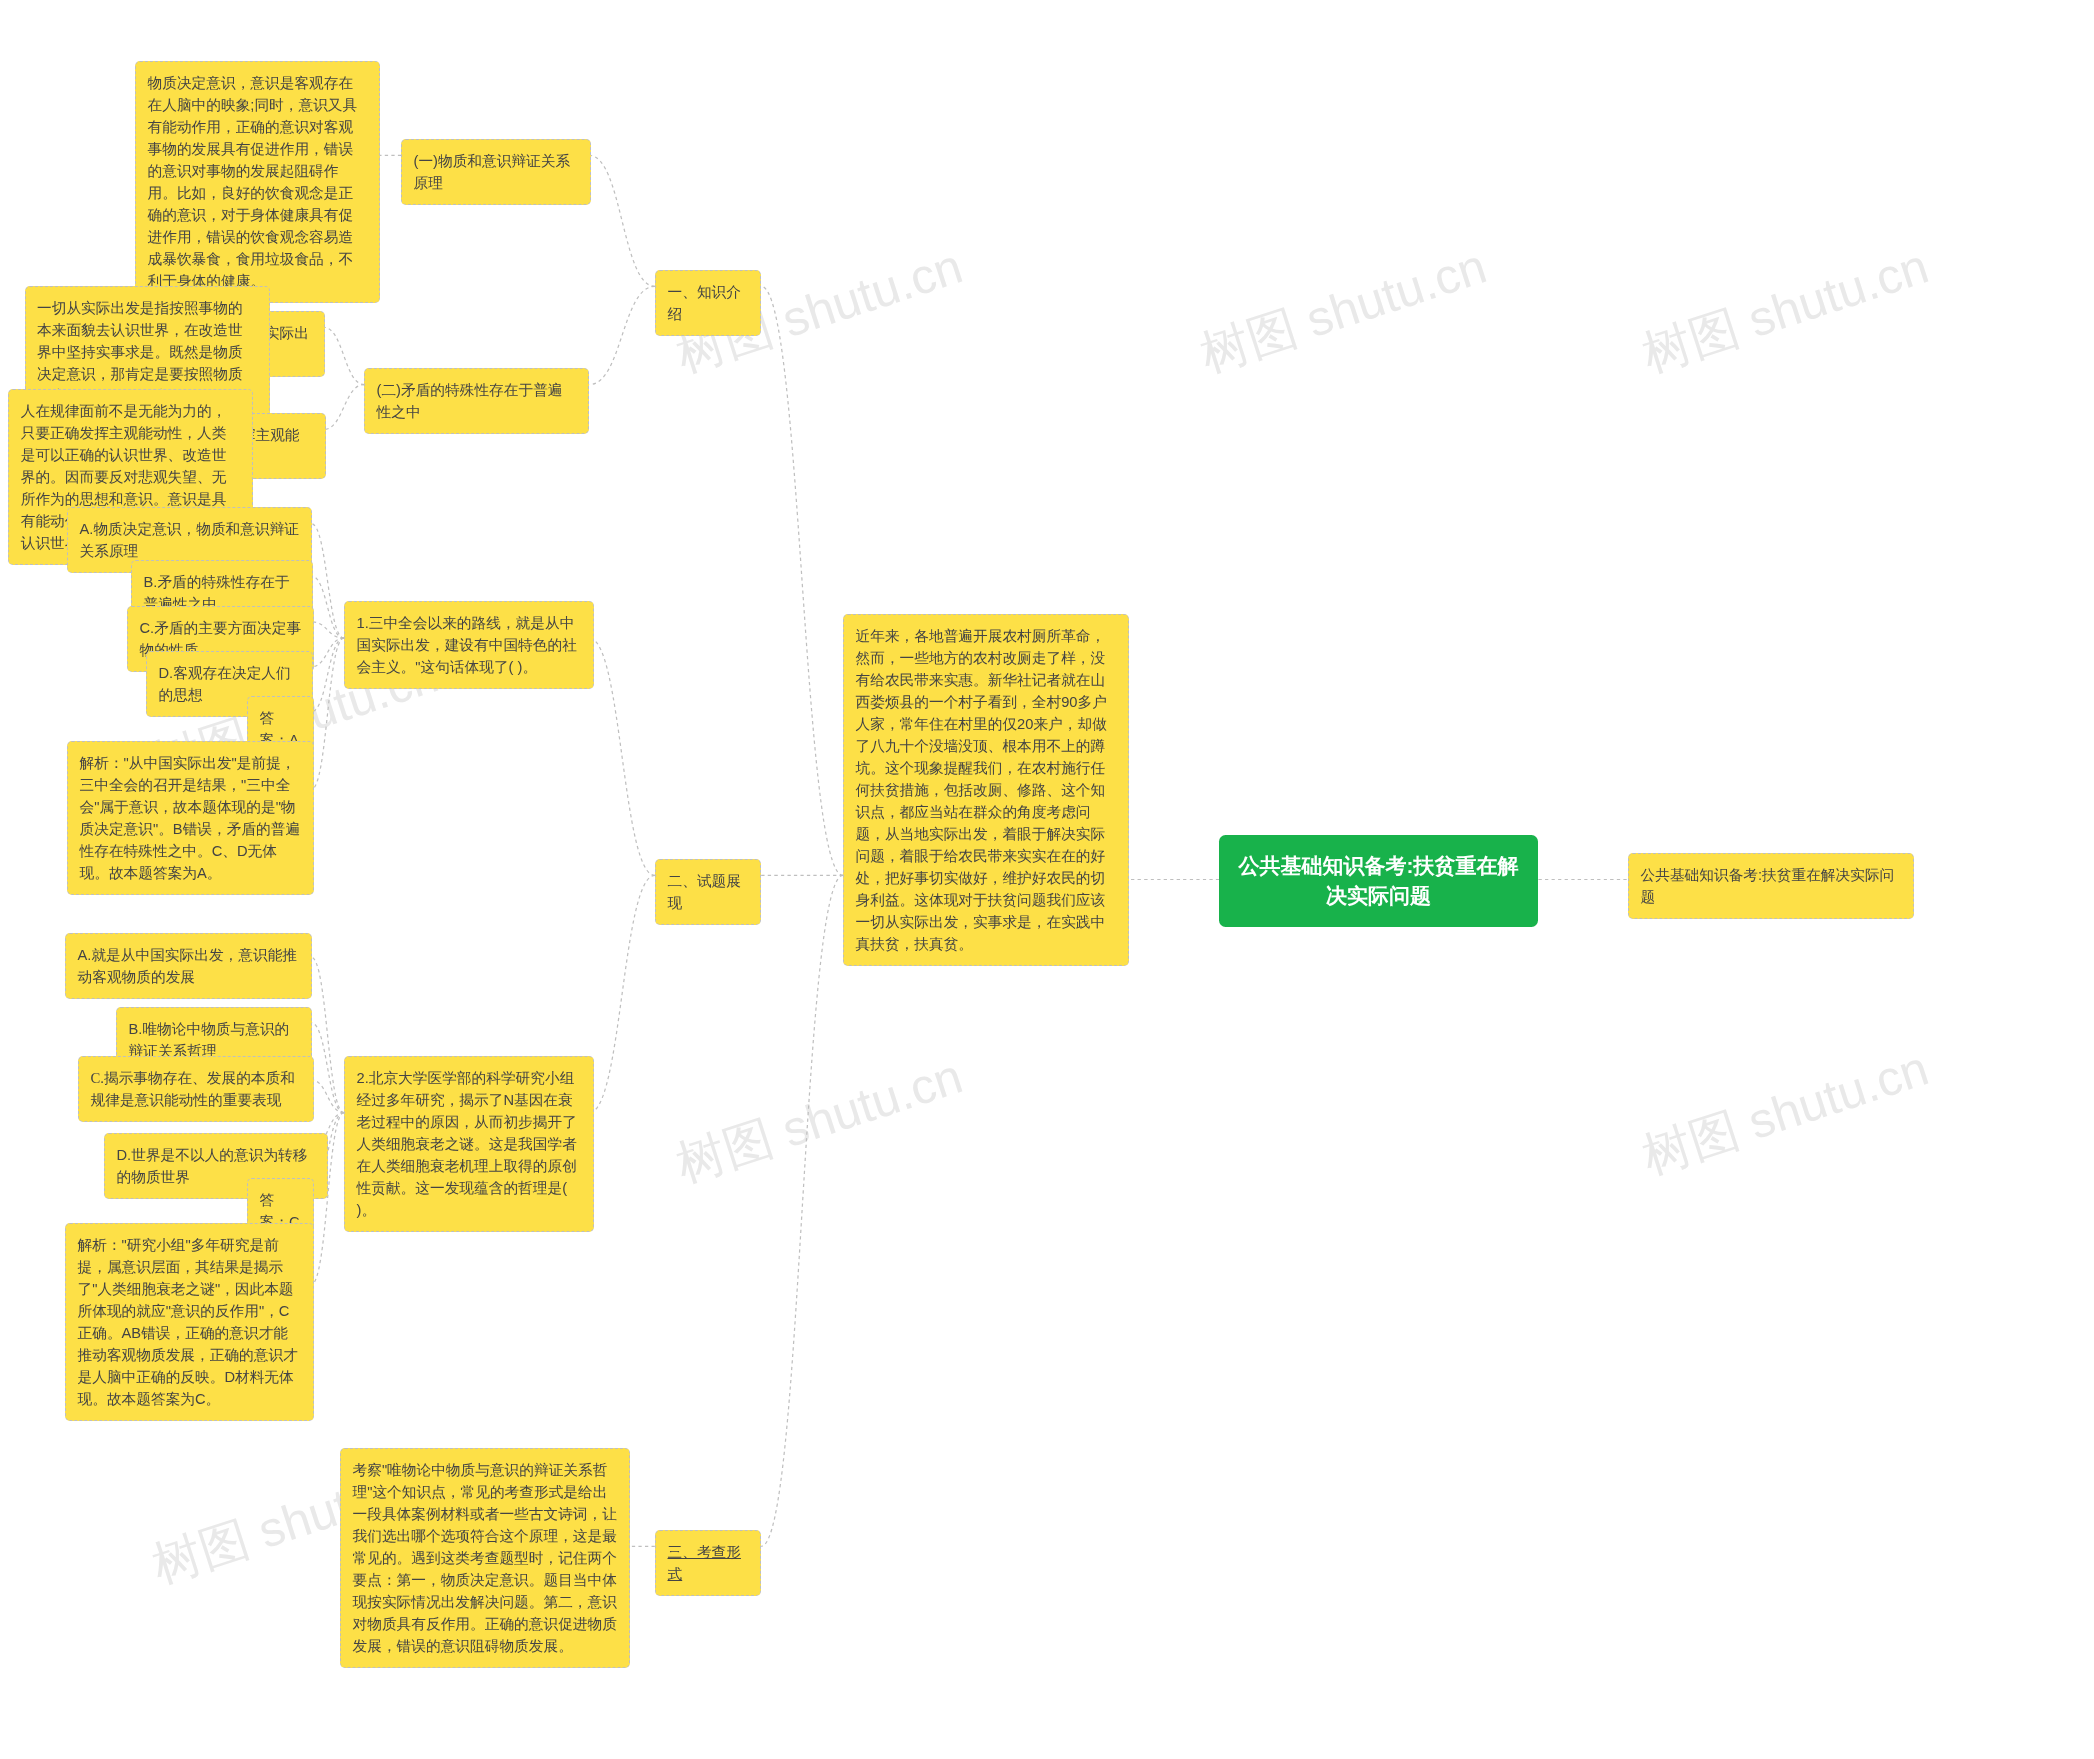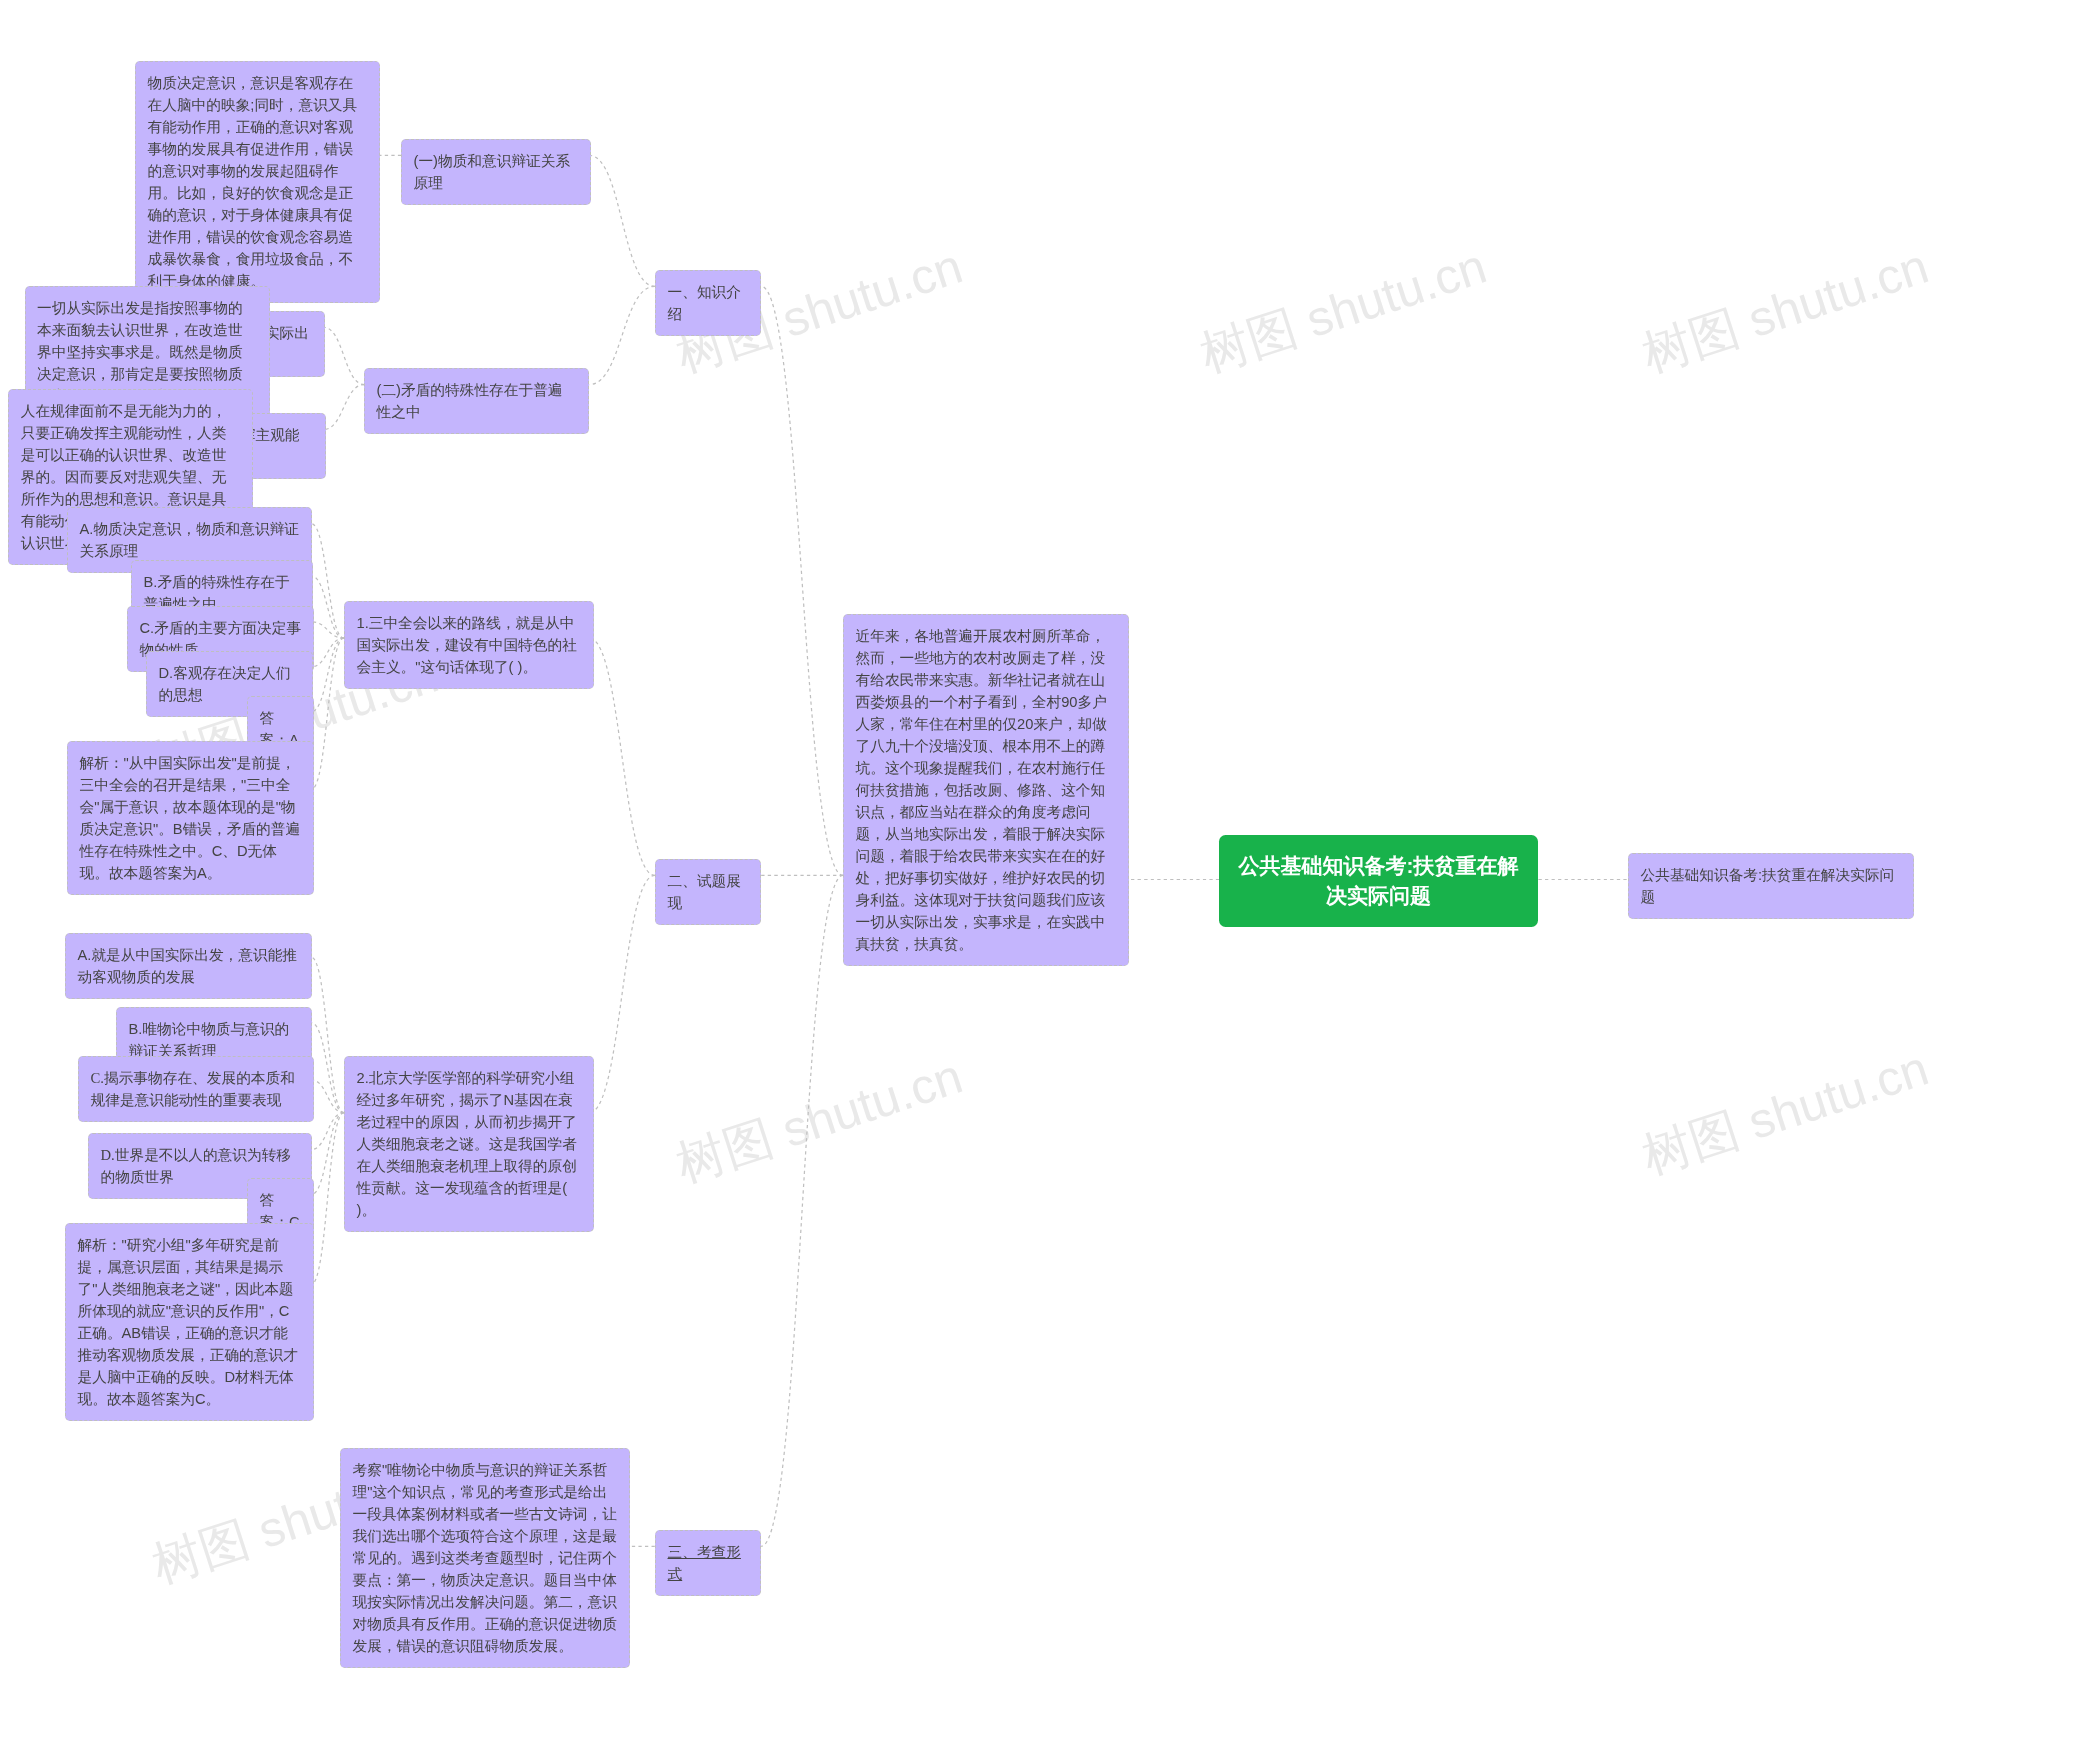"物质决定意识，意识是客观存在在人脑中的映象;同时，意识又具有能动作用，正确的意识" .node { background: #c4b5fd -> #fde047 }
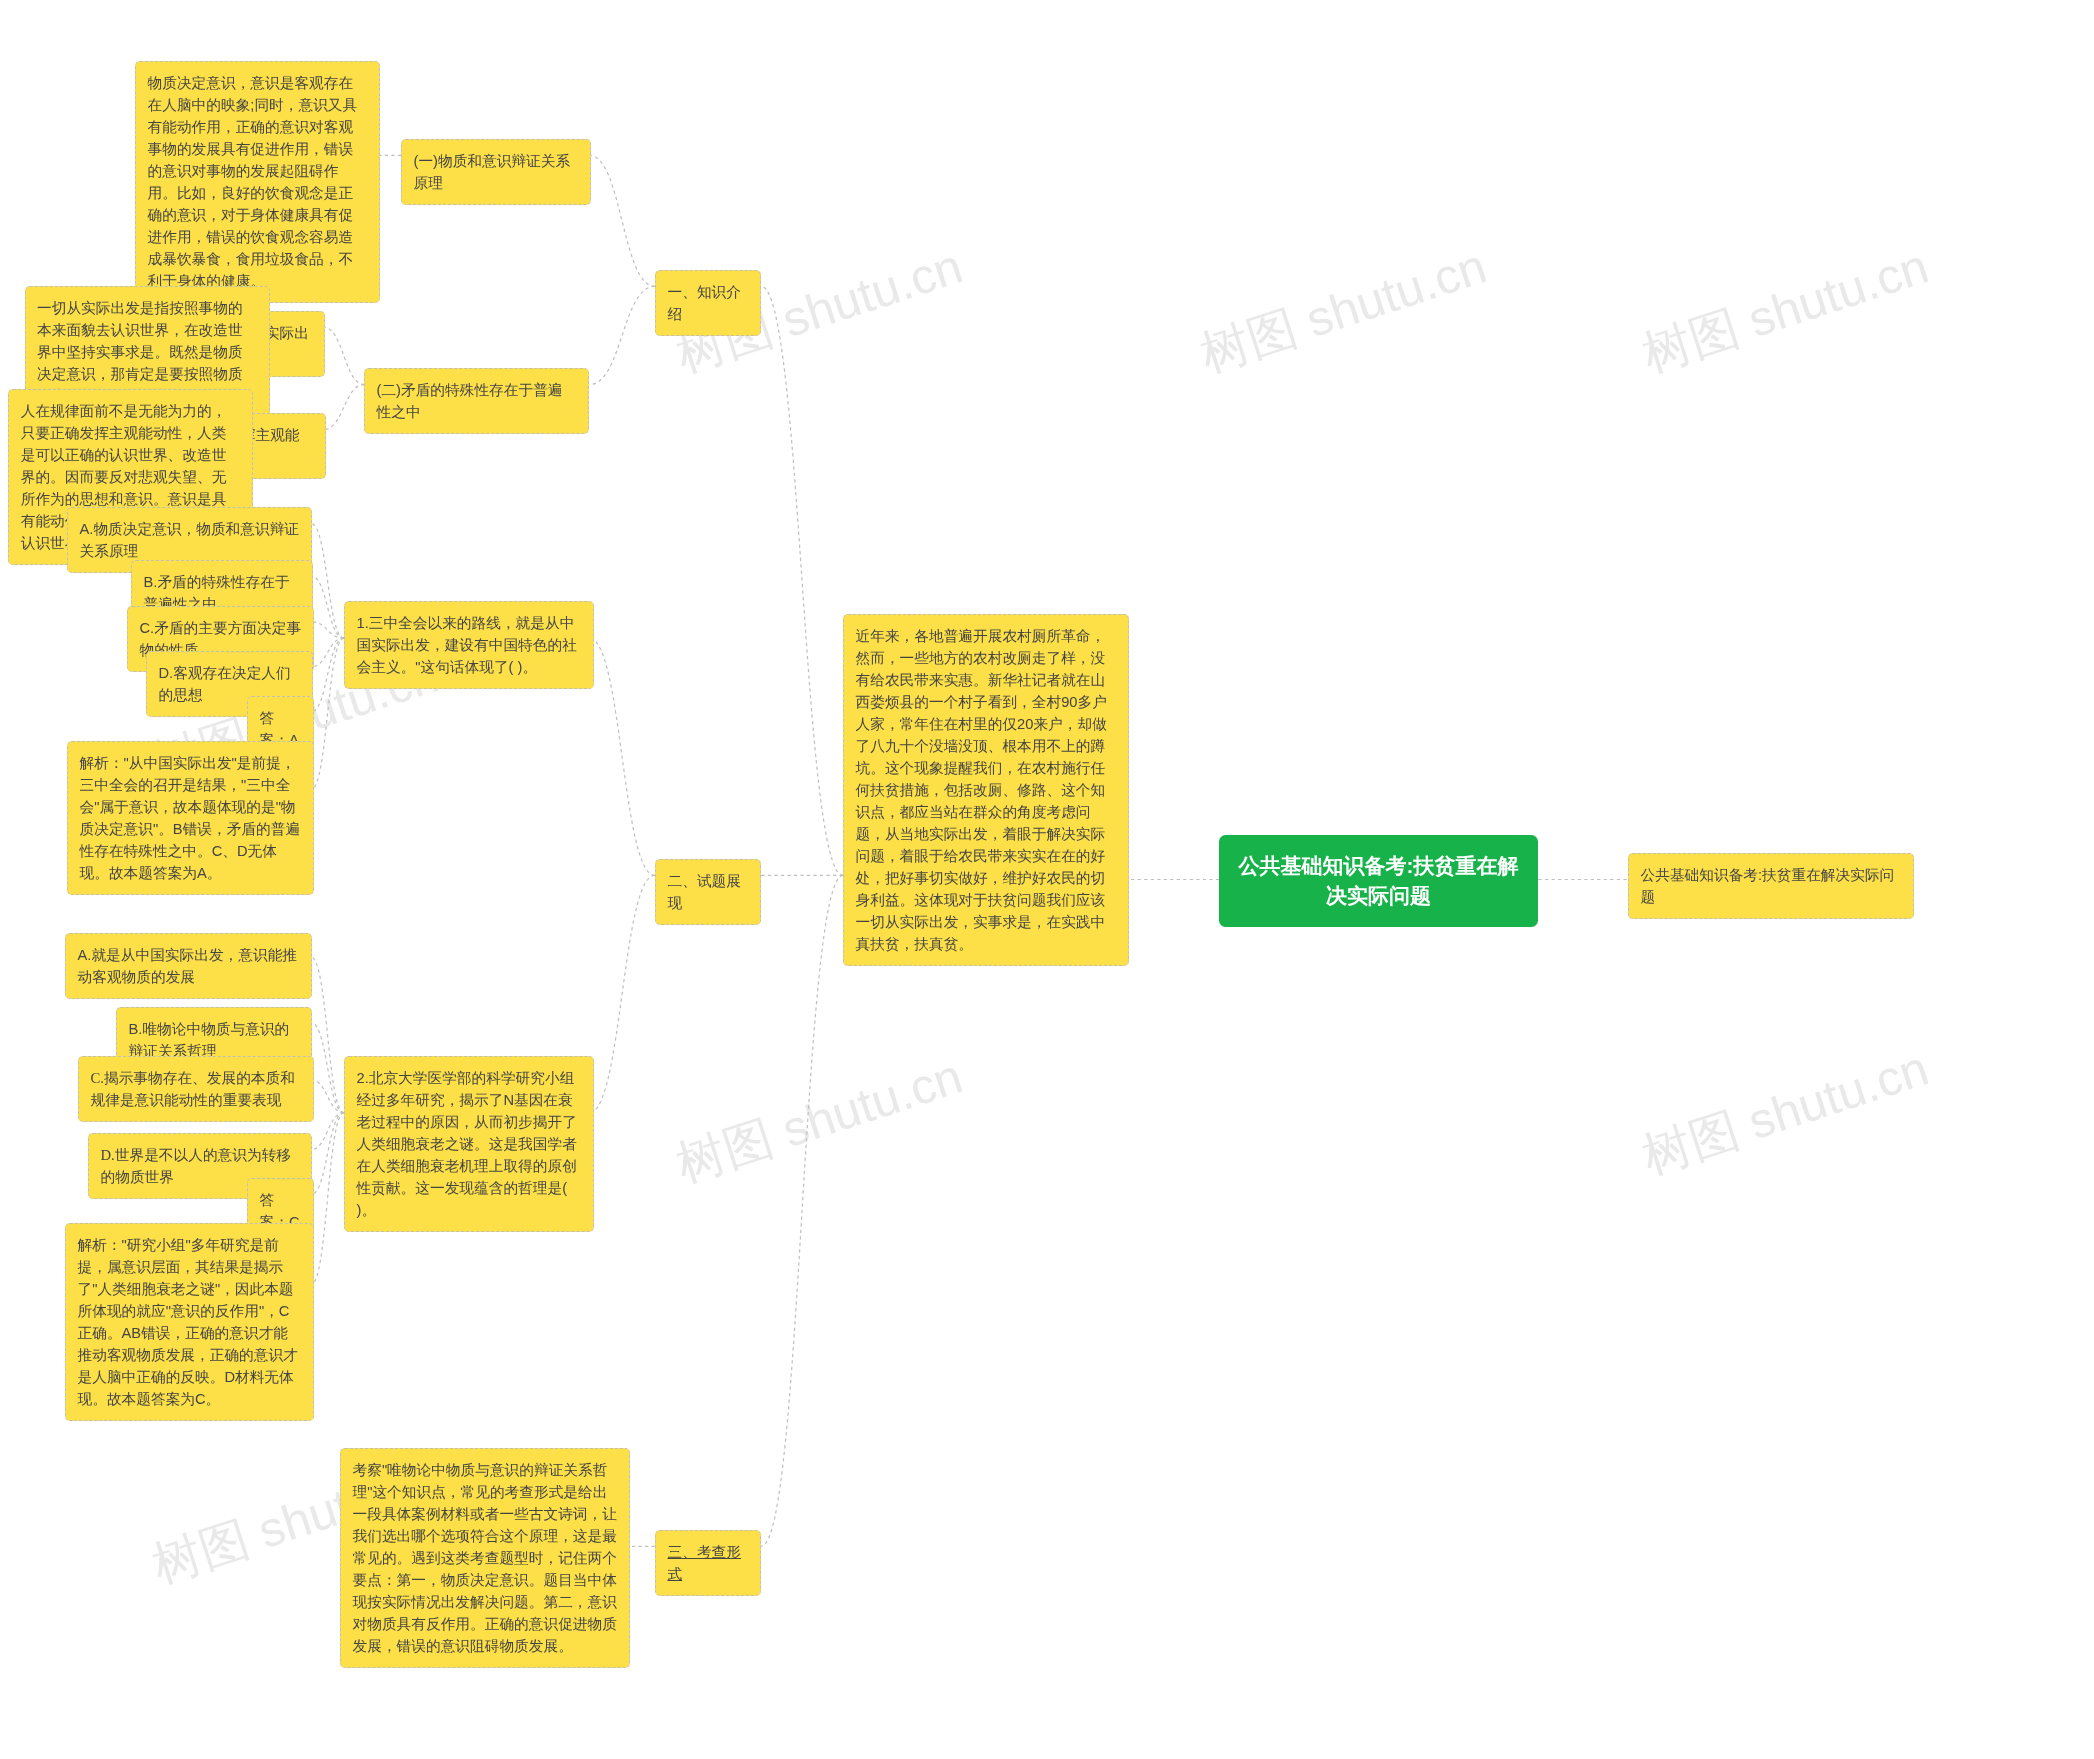"D.世界是不以人的意识为转移的物质世界" div.node { font-family: Liberation Serif, serif -> none; left: 88px -> 104px }
